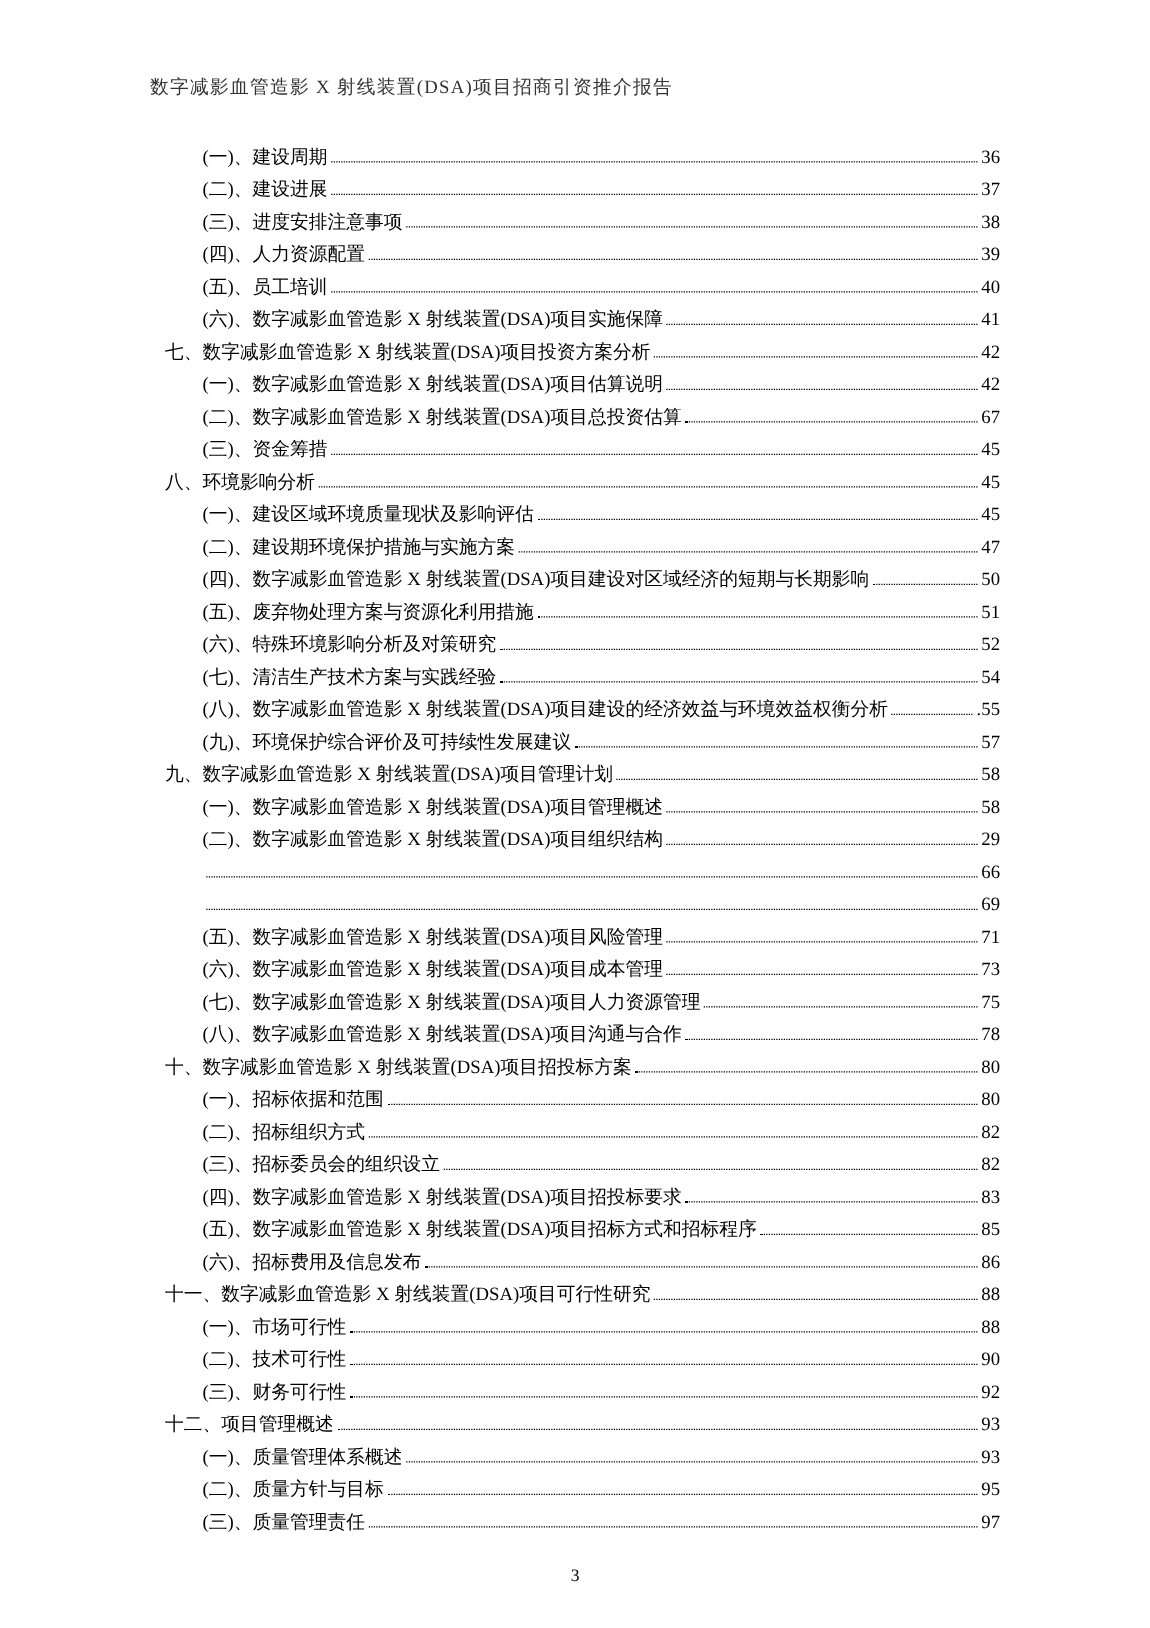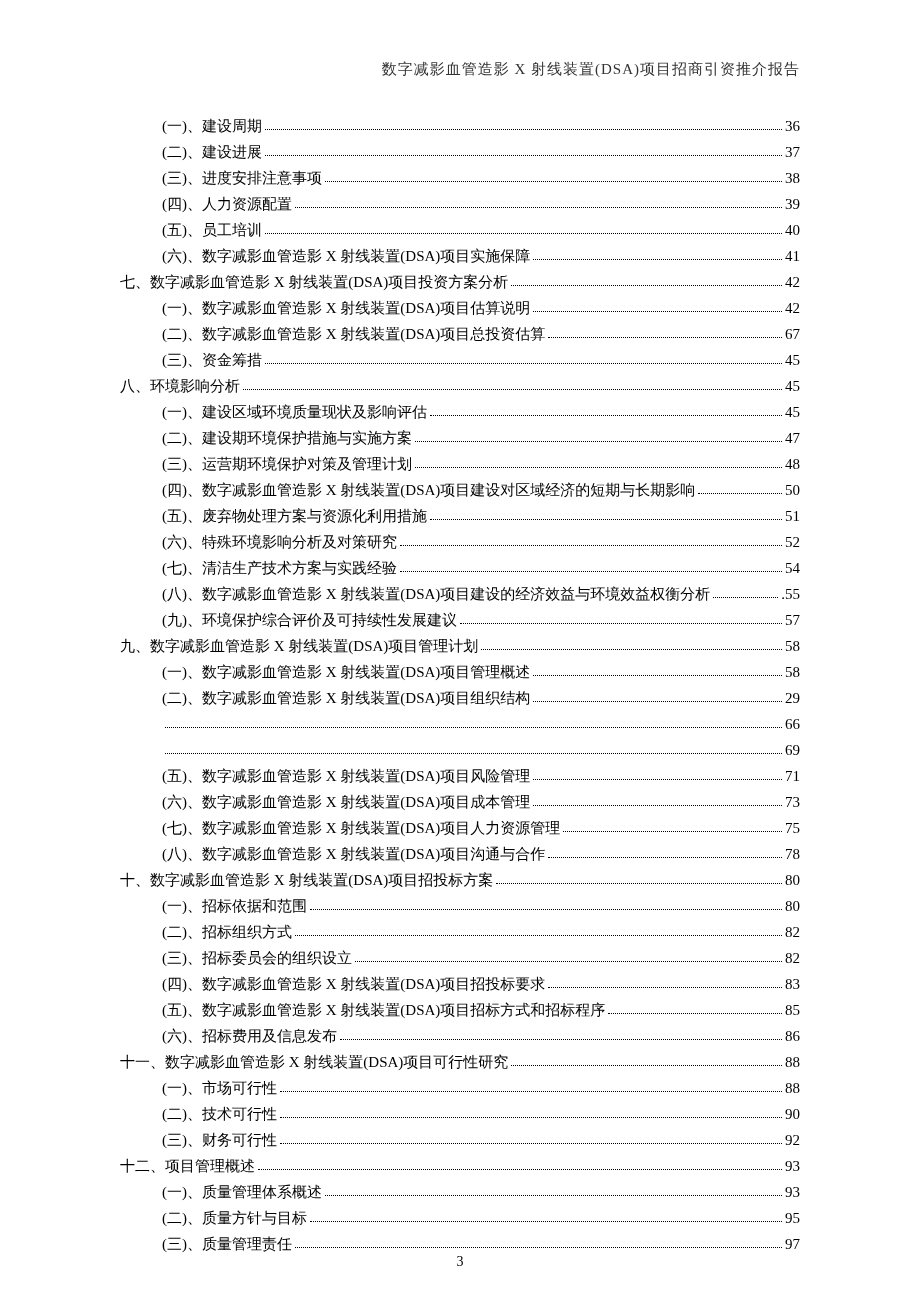"数字减影血管造影 X 射线装置(DSA)项目招商引资推介报告" .header-title { text-align: right -> left }
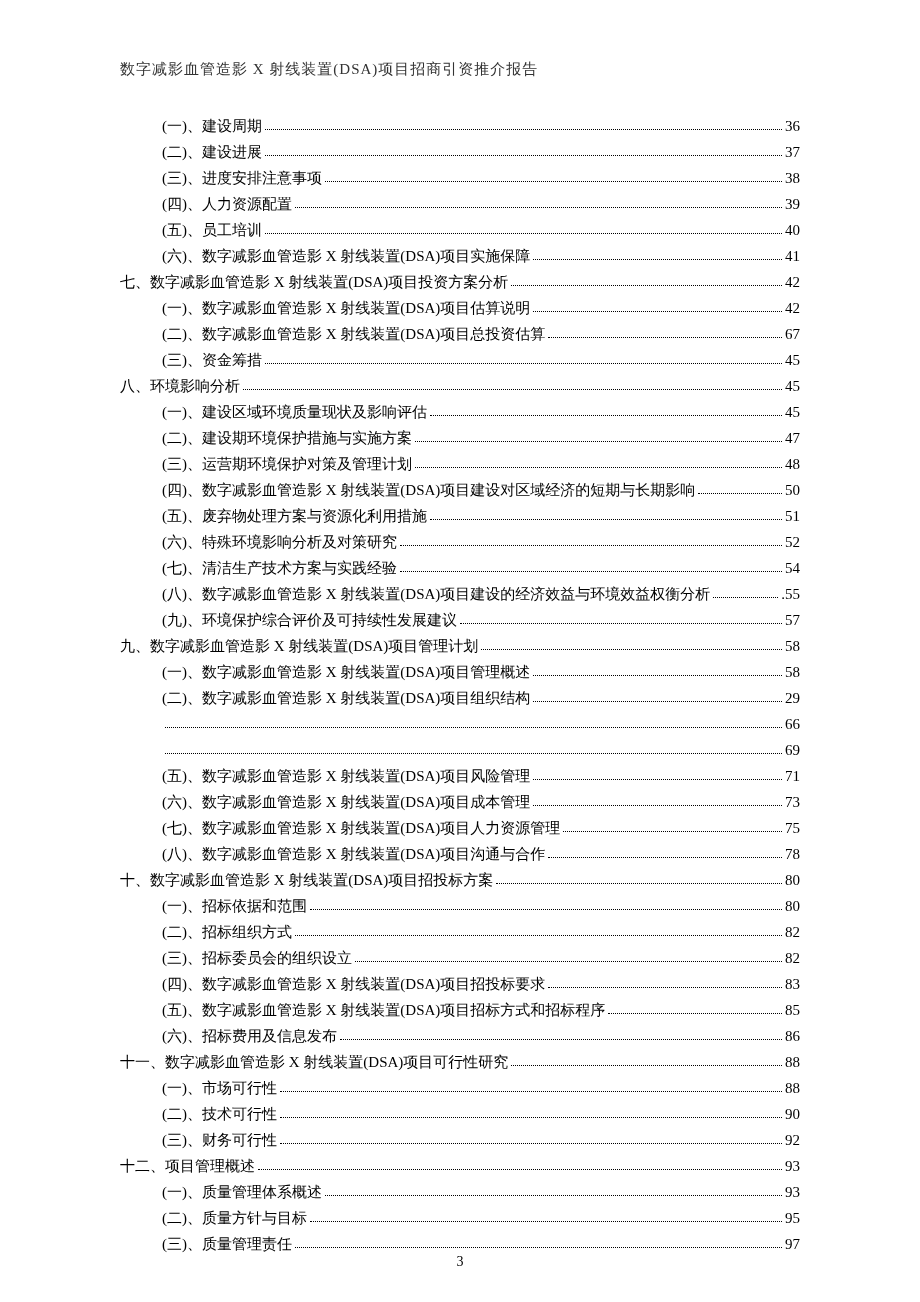"七、数字减影血管造影 X 射线装置(DSA)项目投资方案分析" .toc-row.level-1 { margin-left: 0 -> 12px }
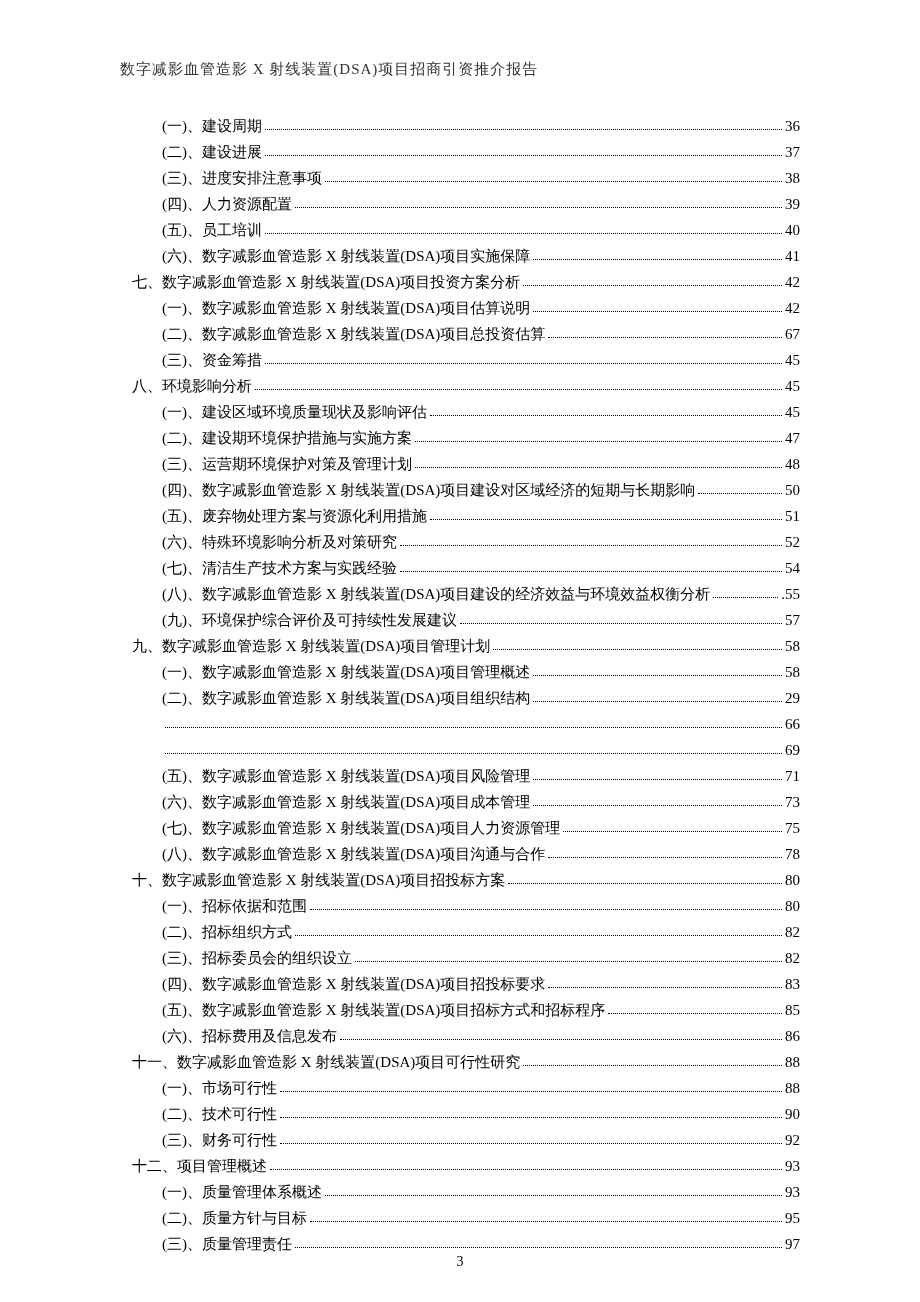"(三)、运营期环境保护对策及管理计划" div.toc-row { html: <div> <span>(三)、运营期环境保护对策及管理计划</span> <span></span> <span>48</span> </div> -> none }
